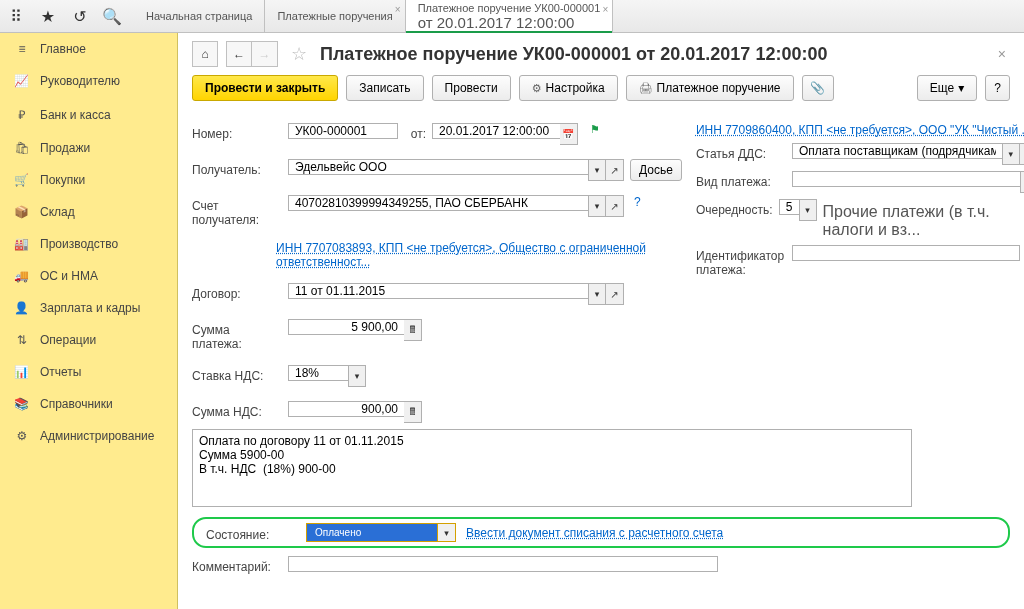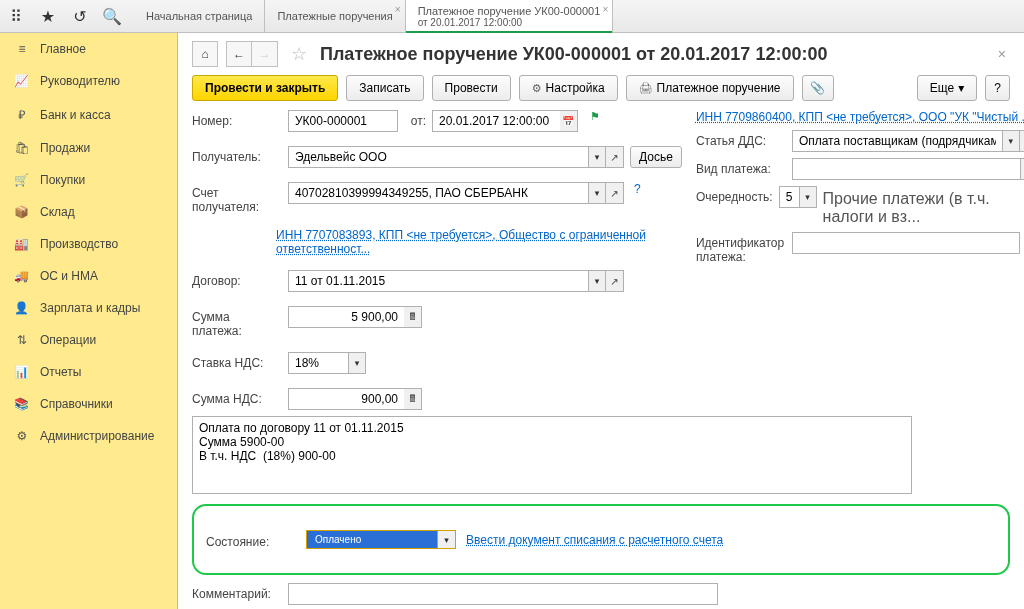"от 20.01.2017 12:00:00" span { font-size: 10px -> 15px }
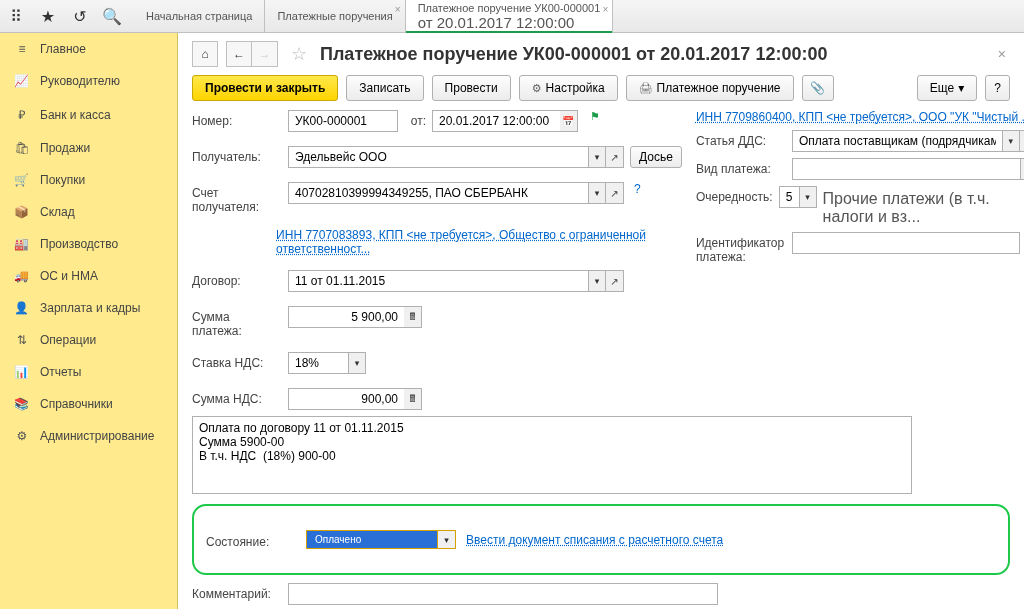"Провести и закрыть" .toolbar { margin-bottom: 9px -> 22px }
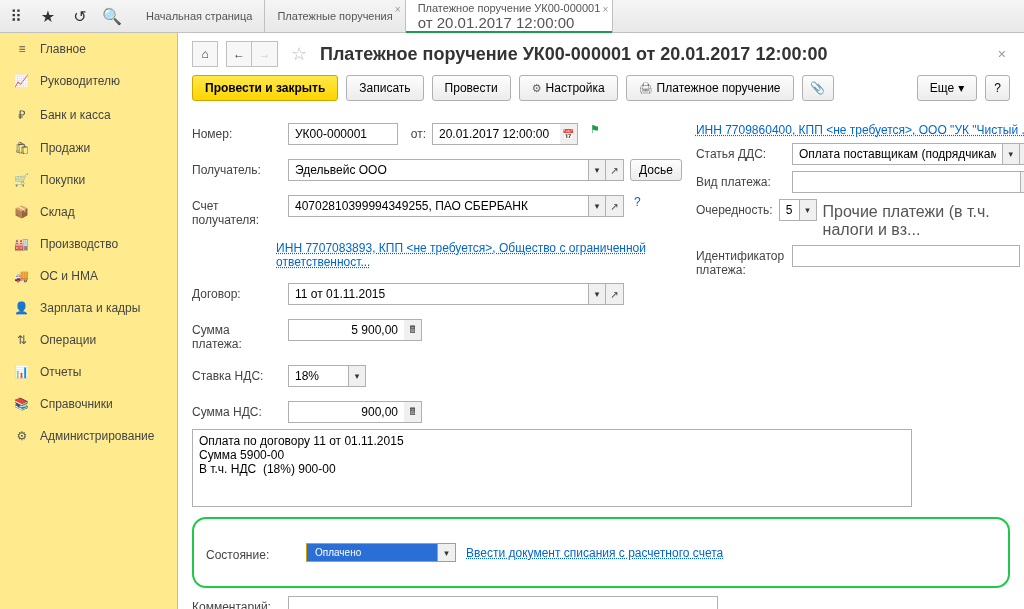"УК00-000001" .input { height: 22px -> 16px }
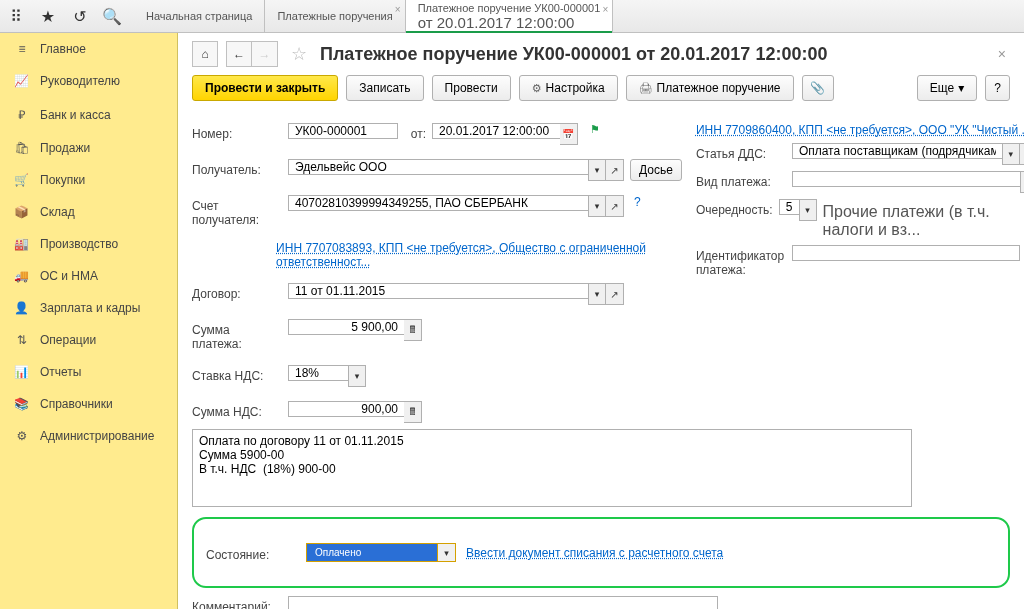"Состояние:" .status-box { padding: 24px 12px -> 4px 12px }
